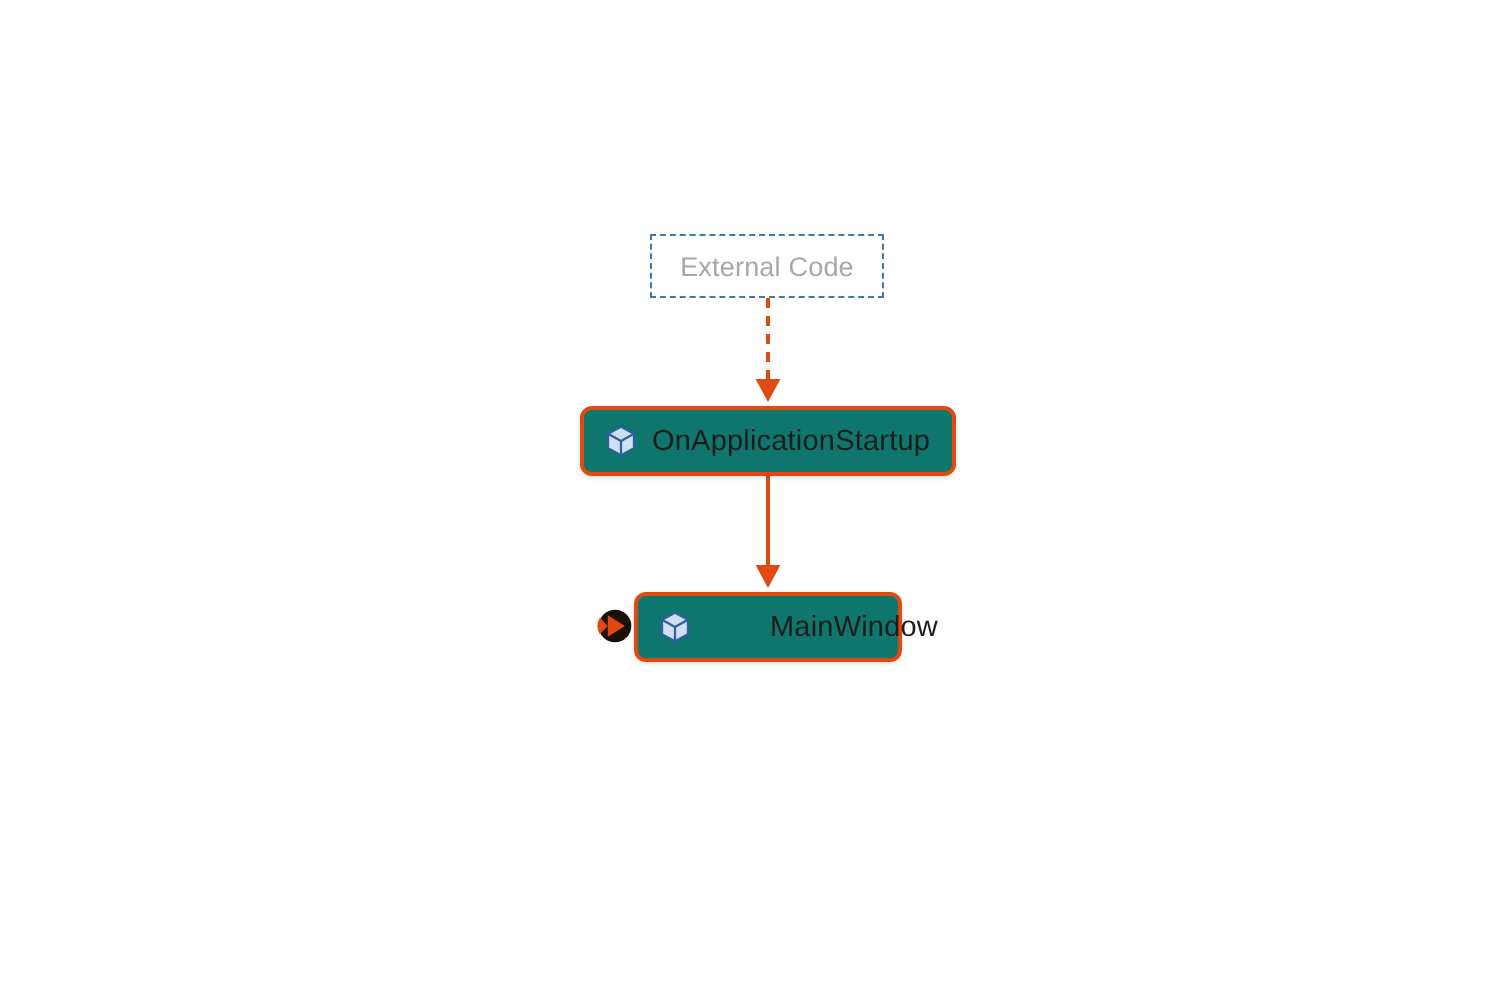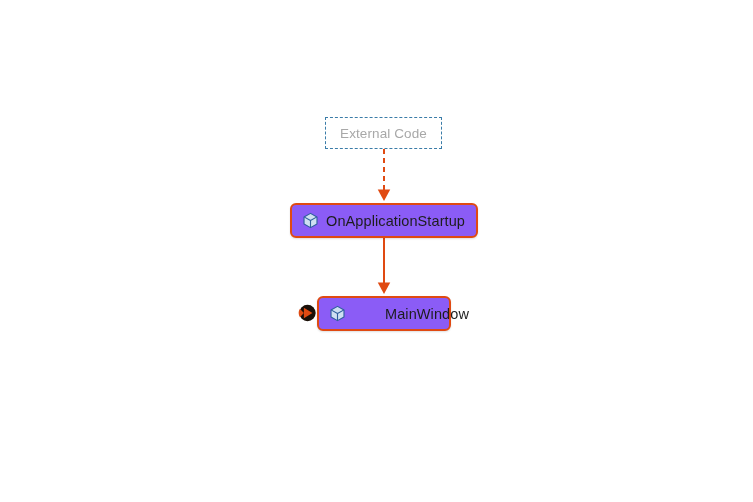"OnApplicationStartup" .node-call { background: #8b5cf6 -> #0f766e }
